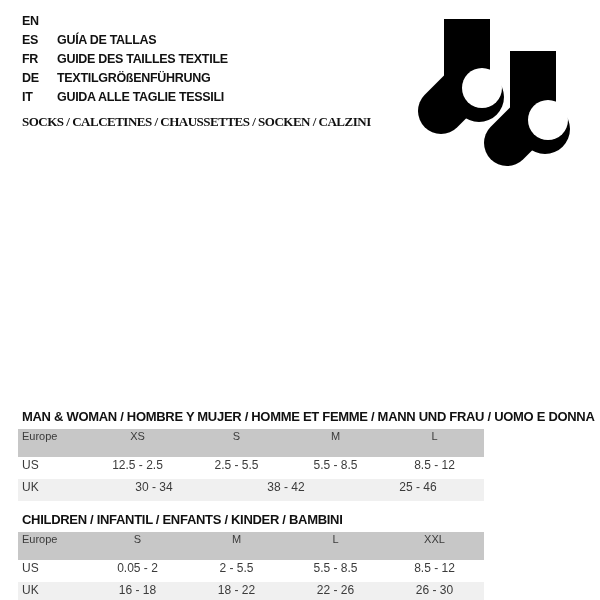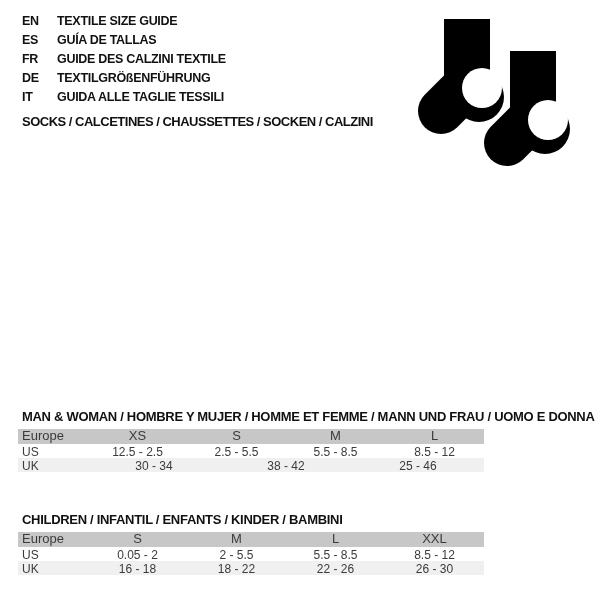"TEXTILE SIZE GUIDE" span.lang-label { html: <span>TEXTILE SIZE GUIDE</span> -> none }
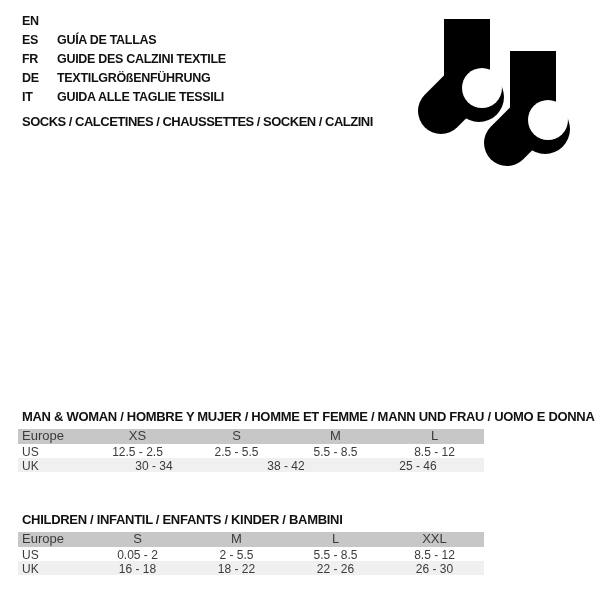"GUIDE DES CALZINI TEXTILE" span.lang-label { text: CALZINI -> TAILLES }
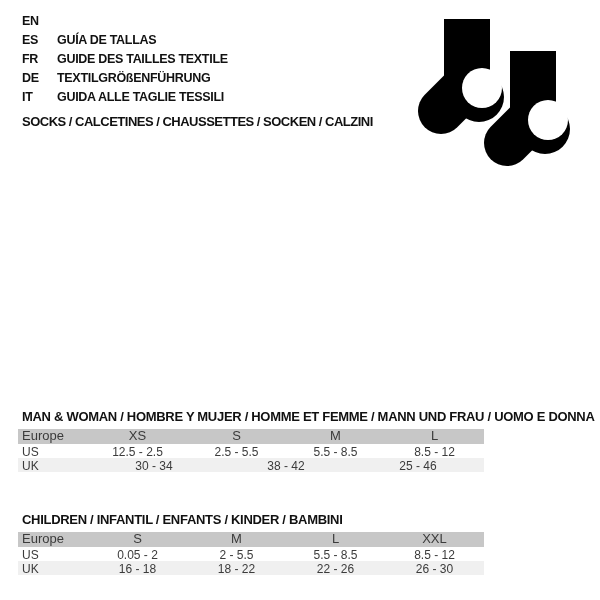"SOCKS / CALCETINES / CHAUSSETTES" .category-line { font-family: none -> Liberation Serif, serif }
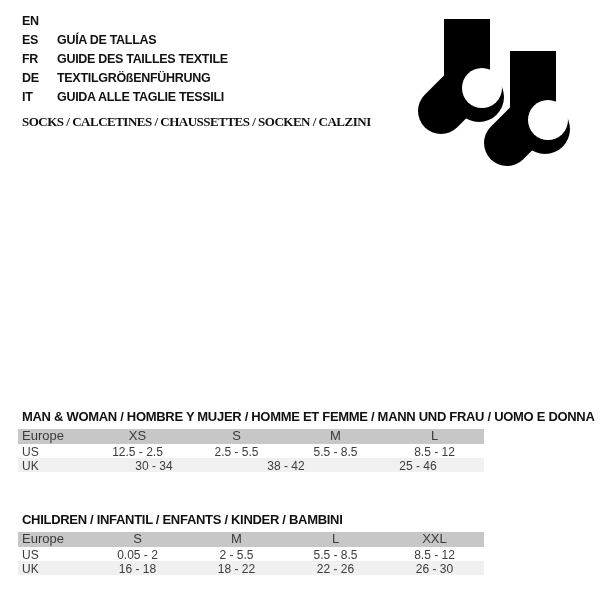"Europe" .t-head { font-size: 13px -> 11px; height: 15px -> 28px }
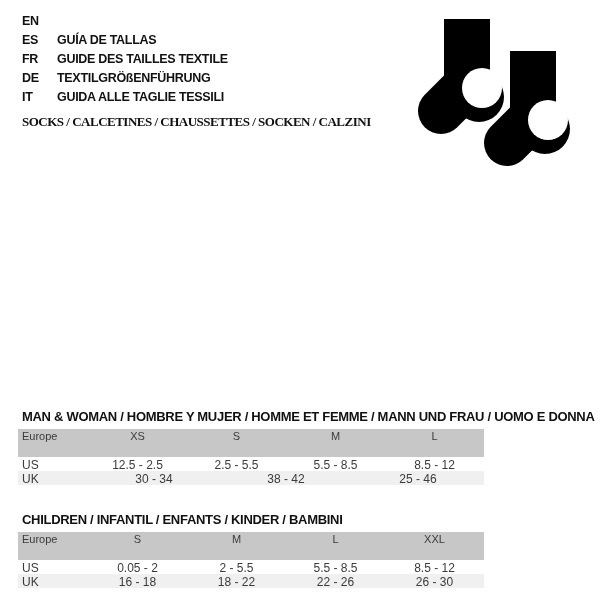"US" .t-data { height: 14px -> 22px }
